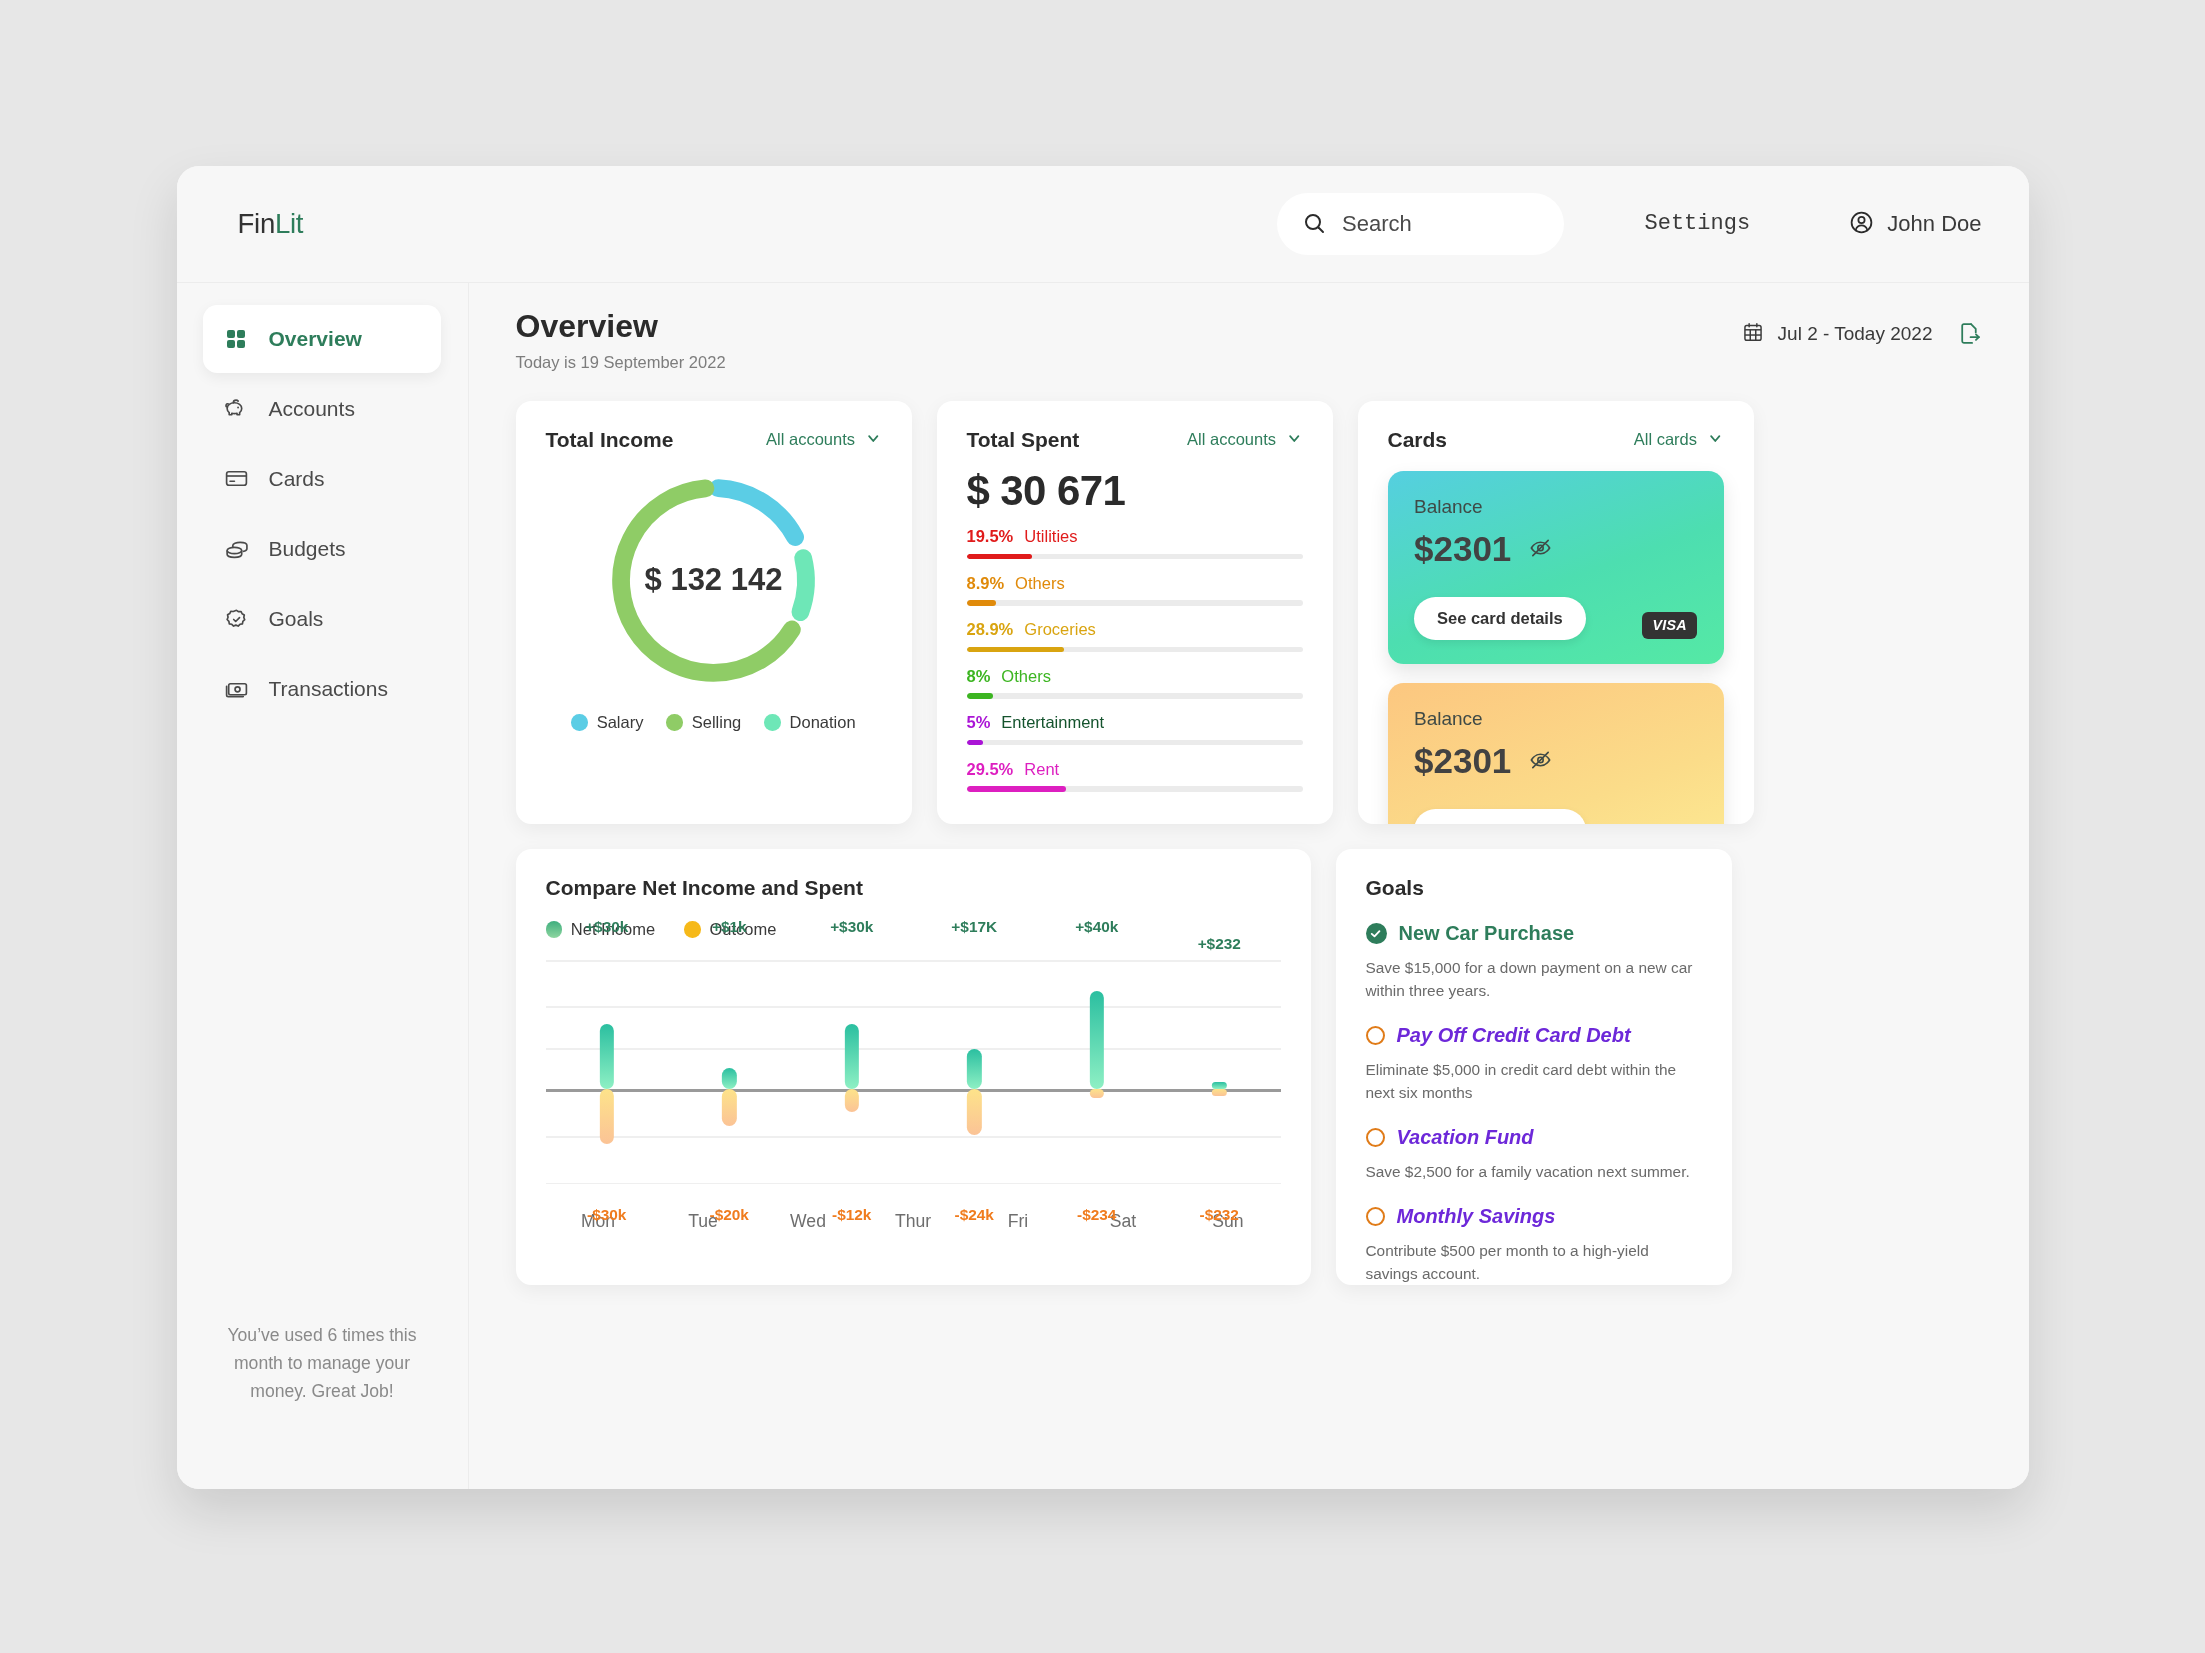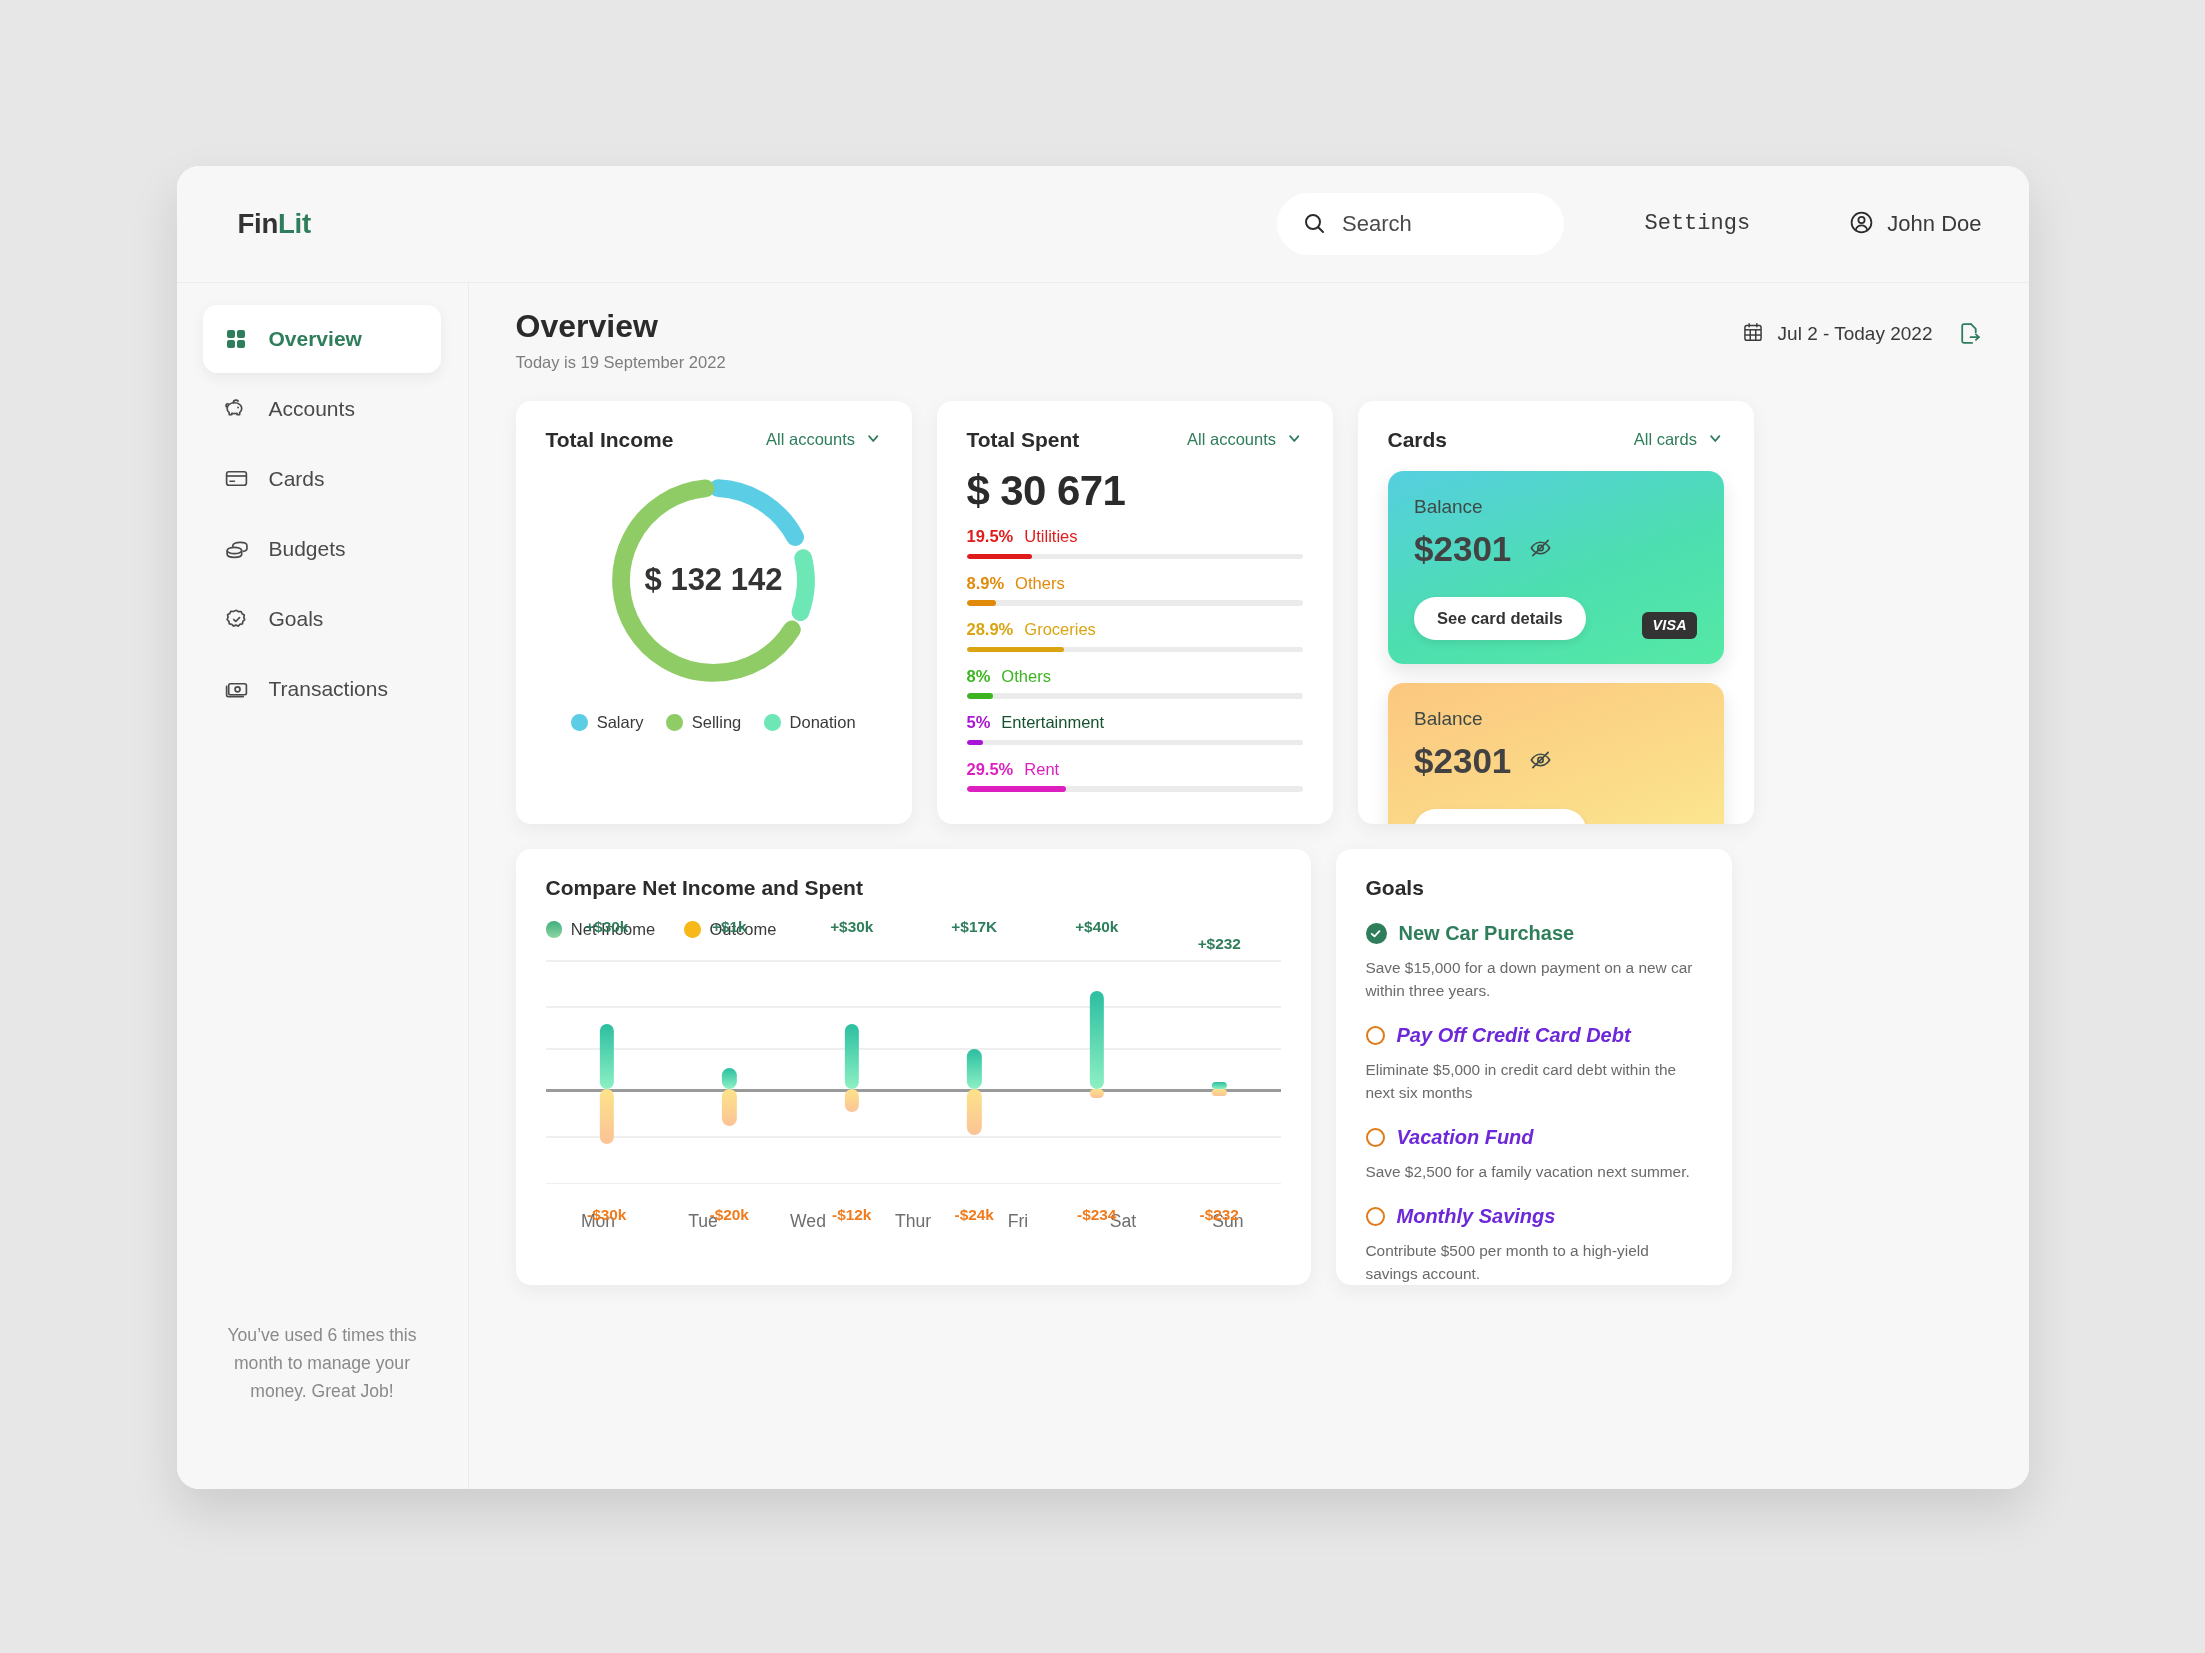"FinLit" .brand { font-weight: 700 -> 400 }
